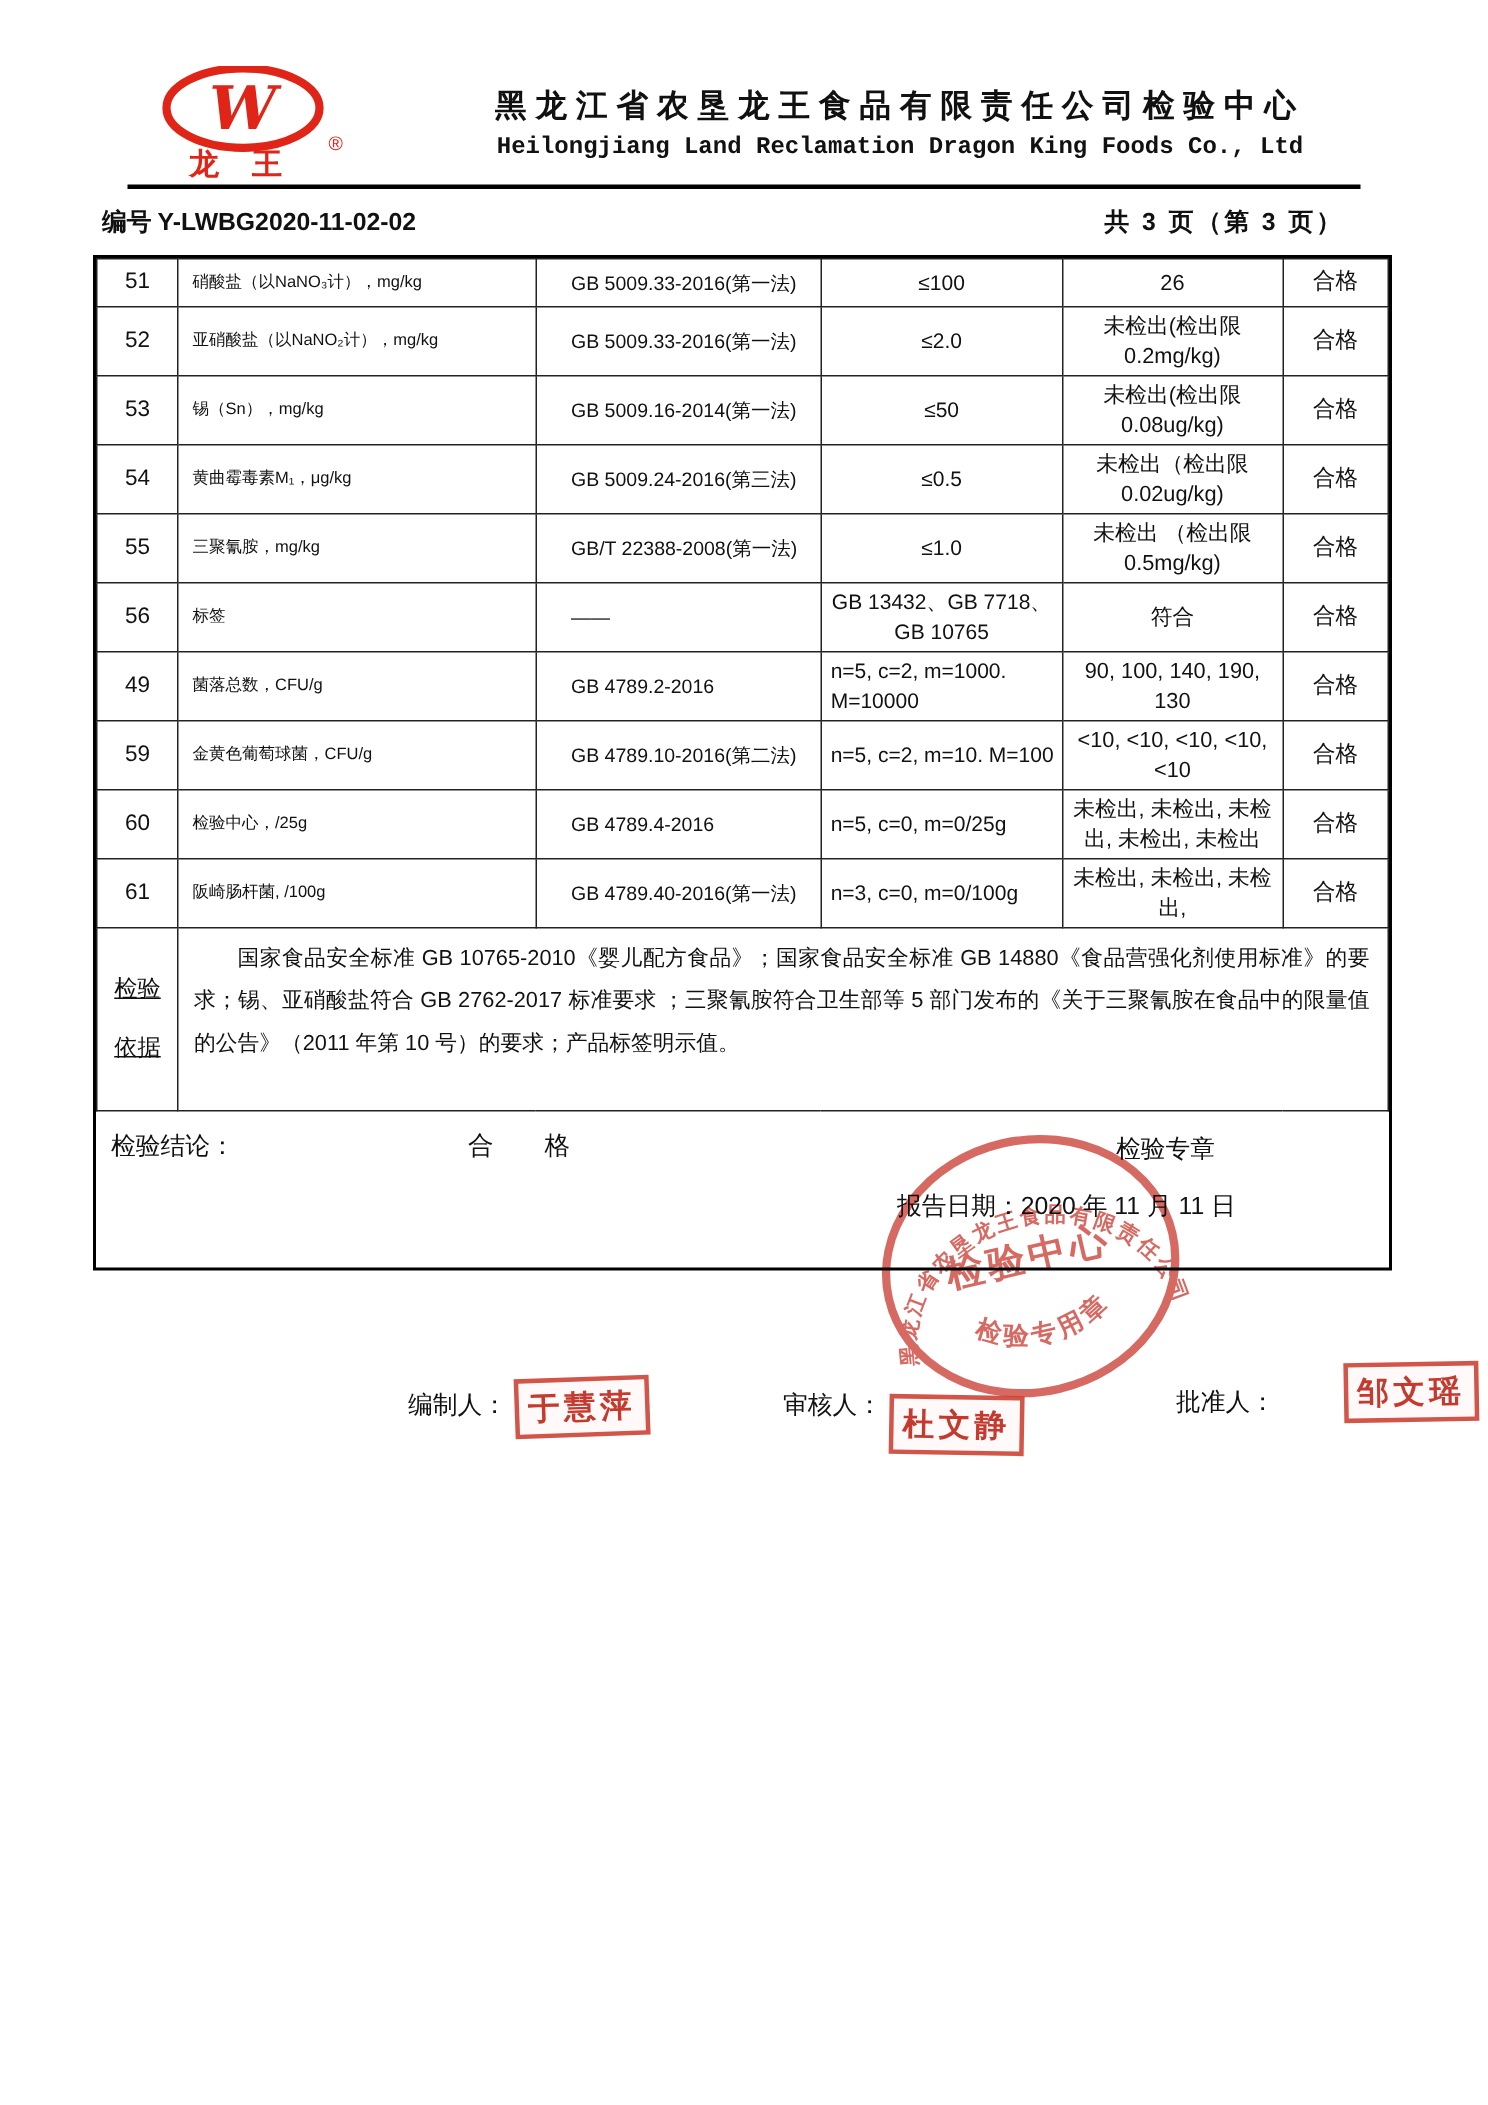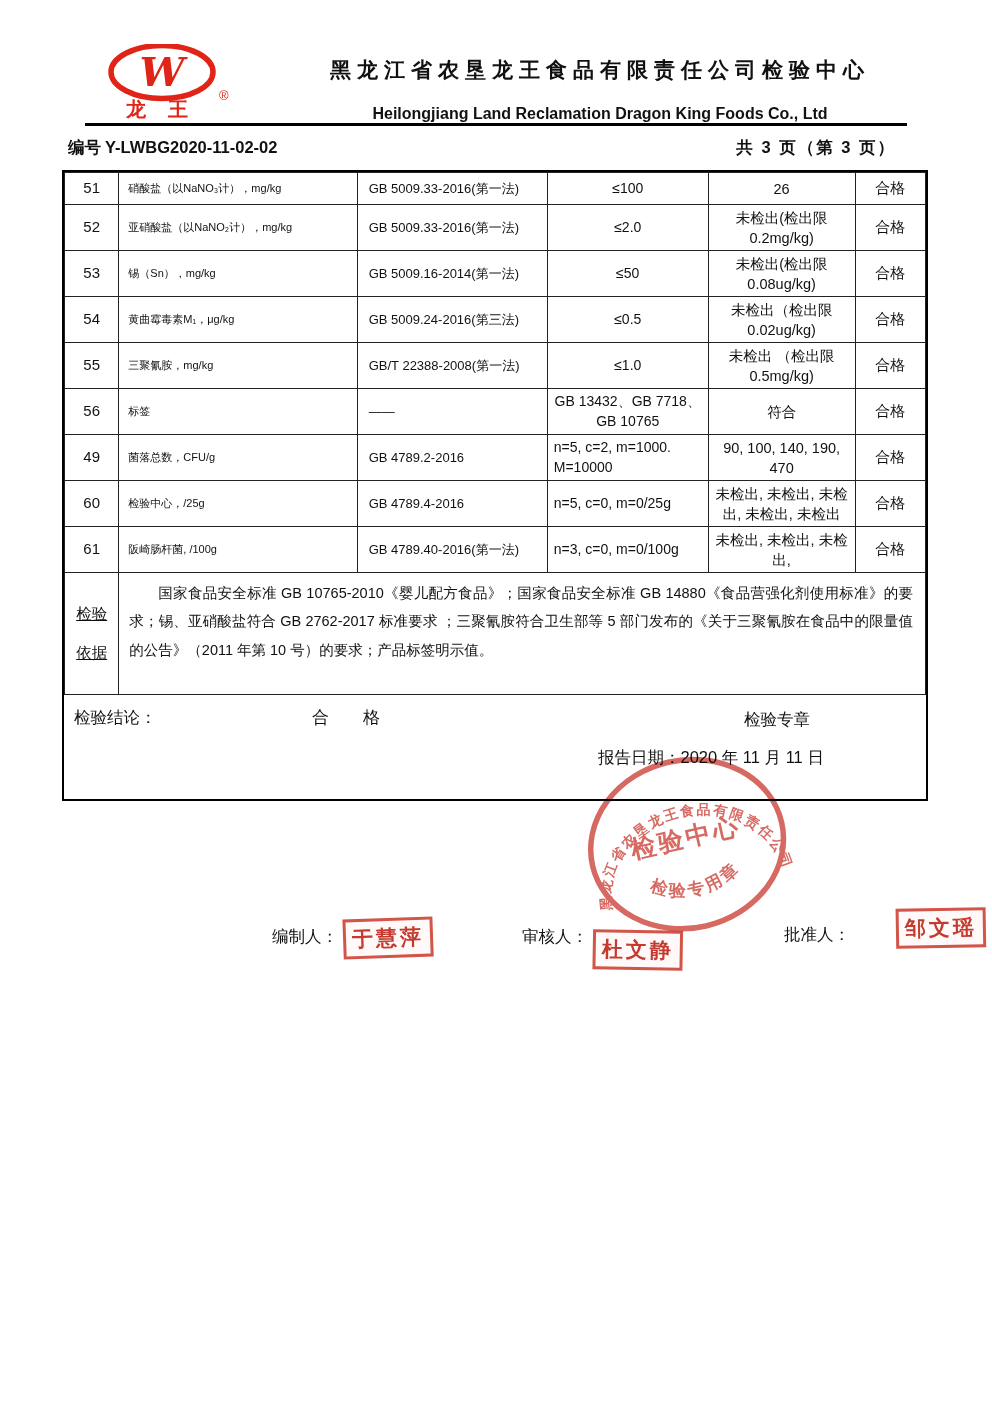"Heilongjiang Land Reclamation Dragon" .title-en { font-family: Liberation Sans, sans-serif -> Liberation Mono, monospace; margin-top: 21px -> 5px }
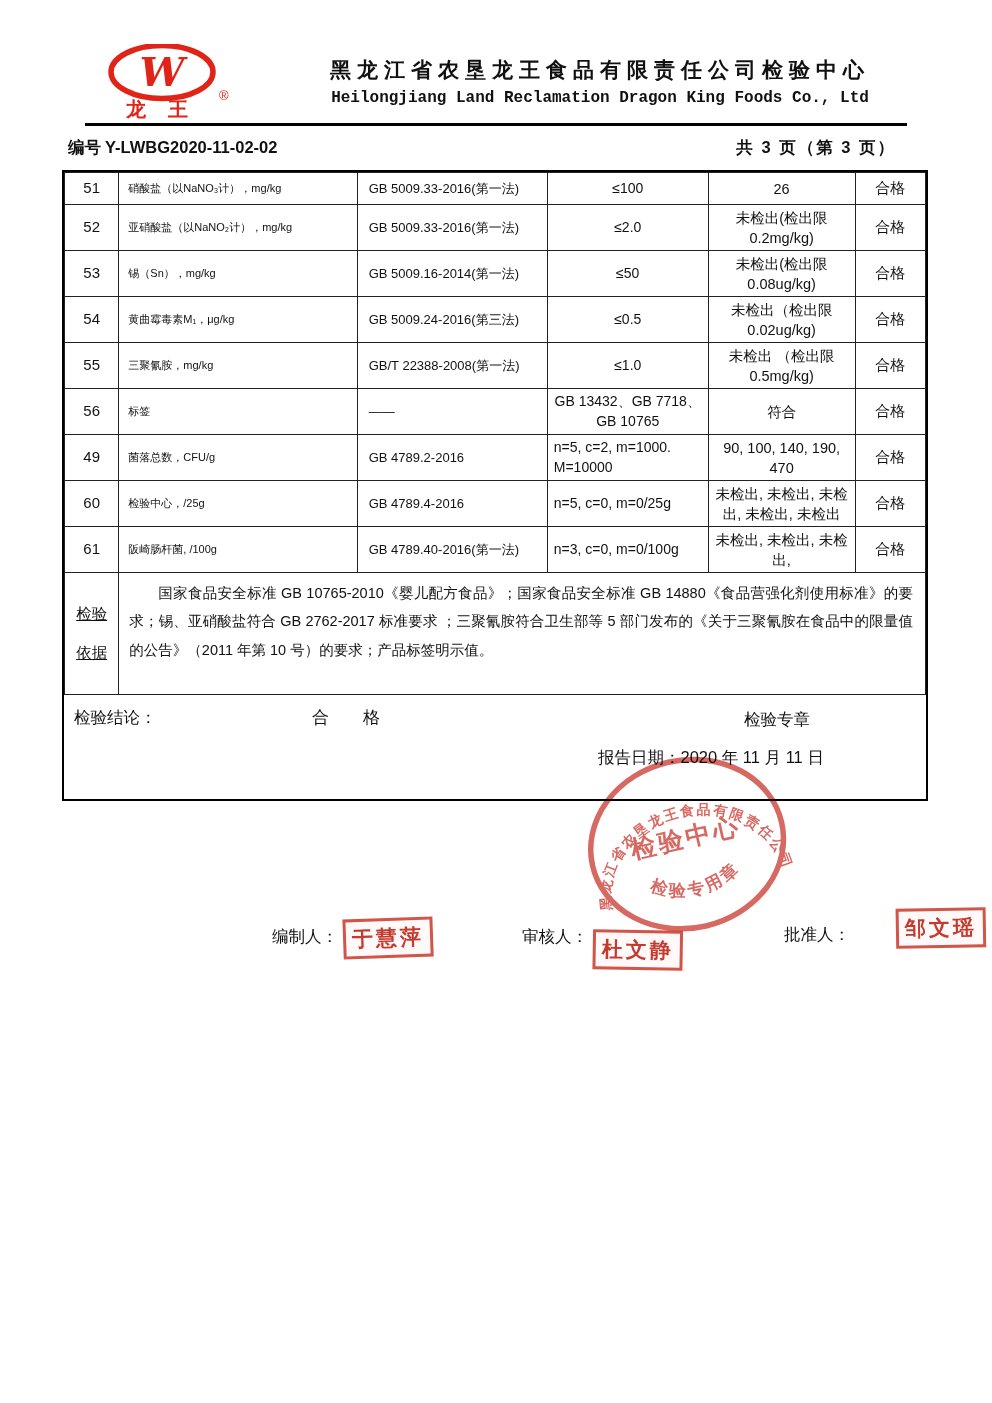"GB 5009.33-2016(第一法)" td.c-method { padding-left: 11px -> 23px }
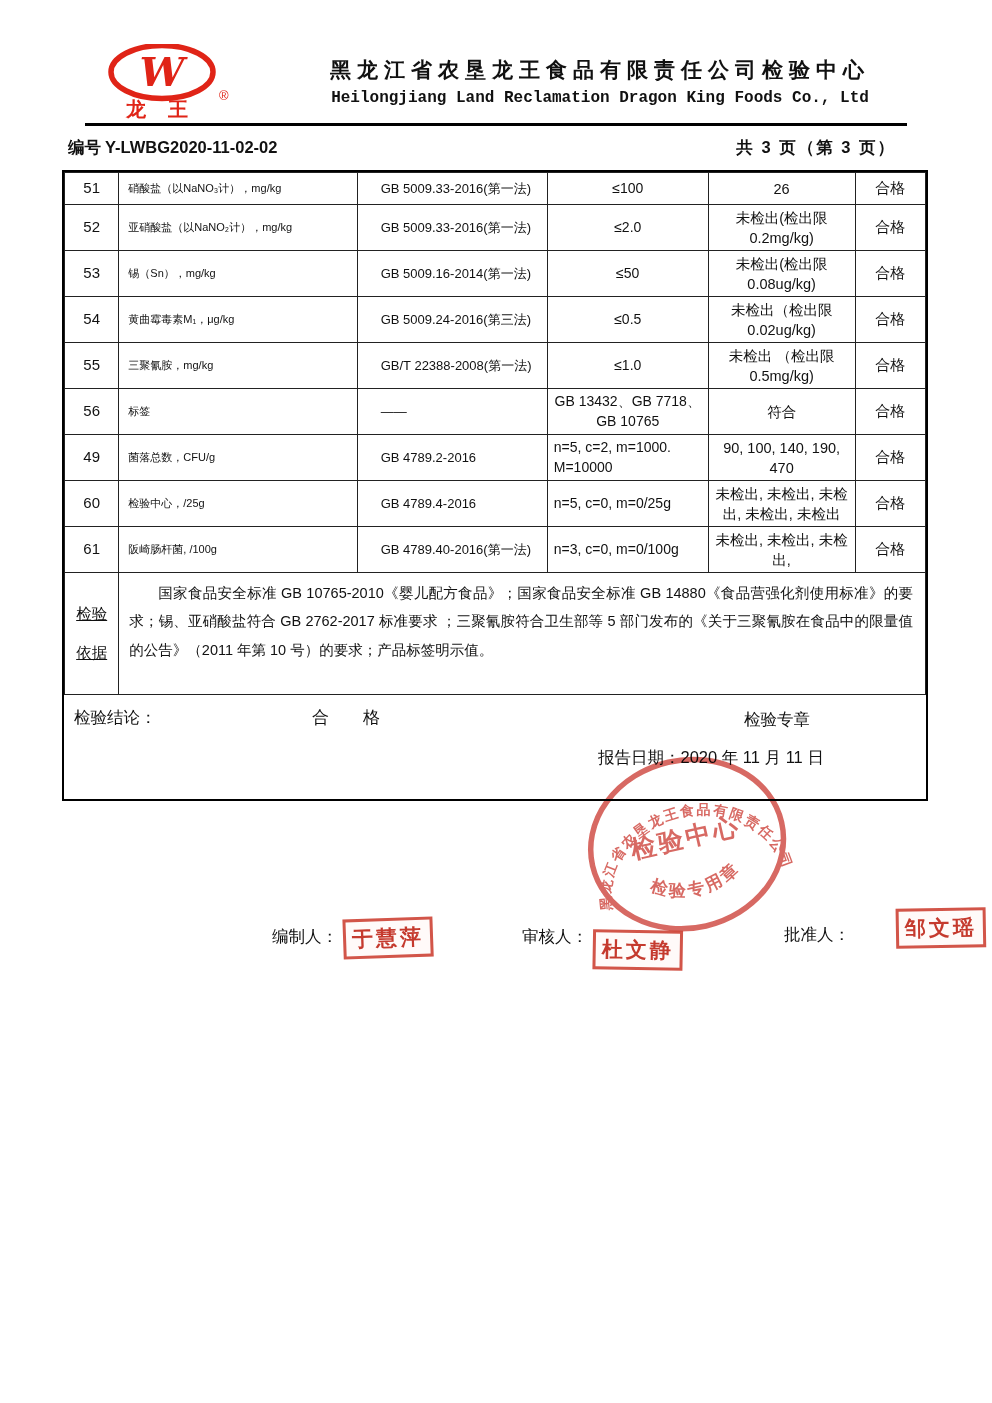"90, 100, 140, 190, 470" td.c-result { text: 470 -> 130 }
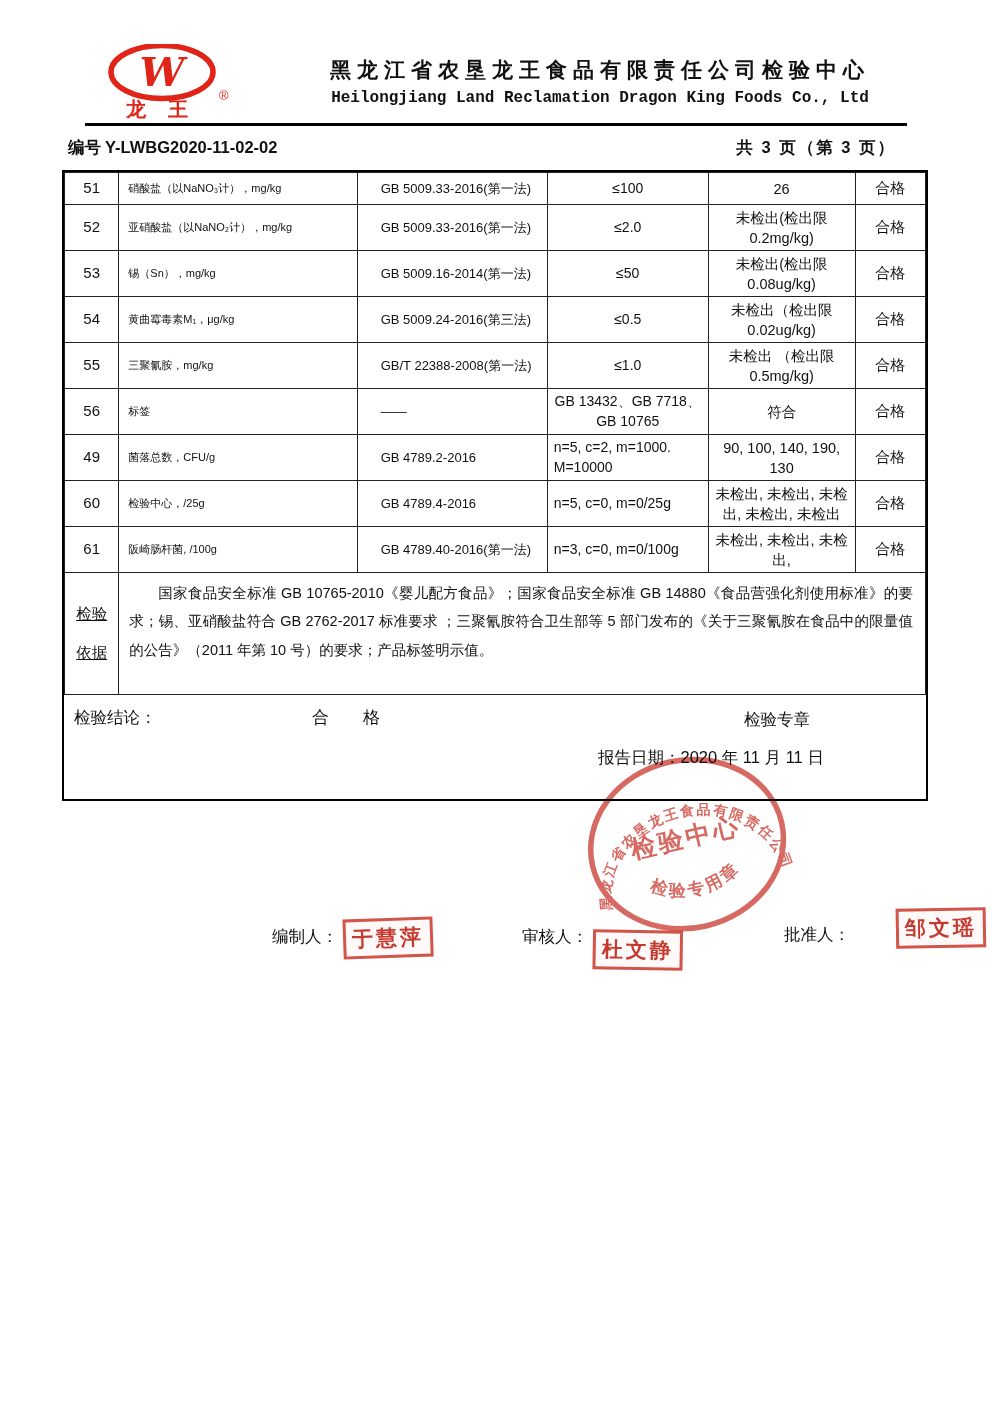"59" tr { html: none -> <tr> <td>59</td> <td>金黄色葡萄球菌，CFU/g</td> <td>GB 4789.10-2016(第二法)</td> <td>n=5, c=2, m=10. M=100</td> <td>&lt;10, &lt;10, &lt;10, &lt;10, &lt;10</td> <td>合格</td> </tr> }
